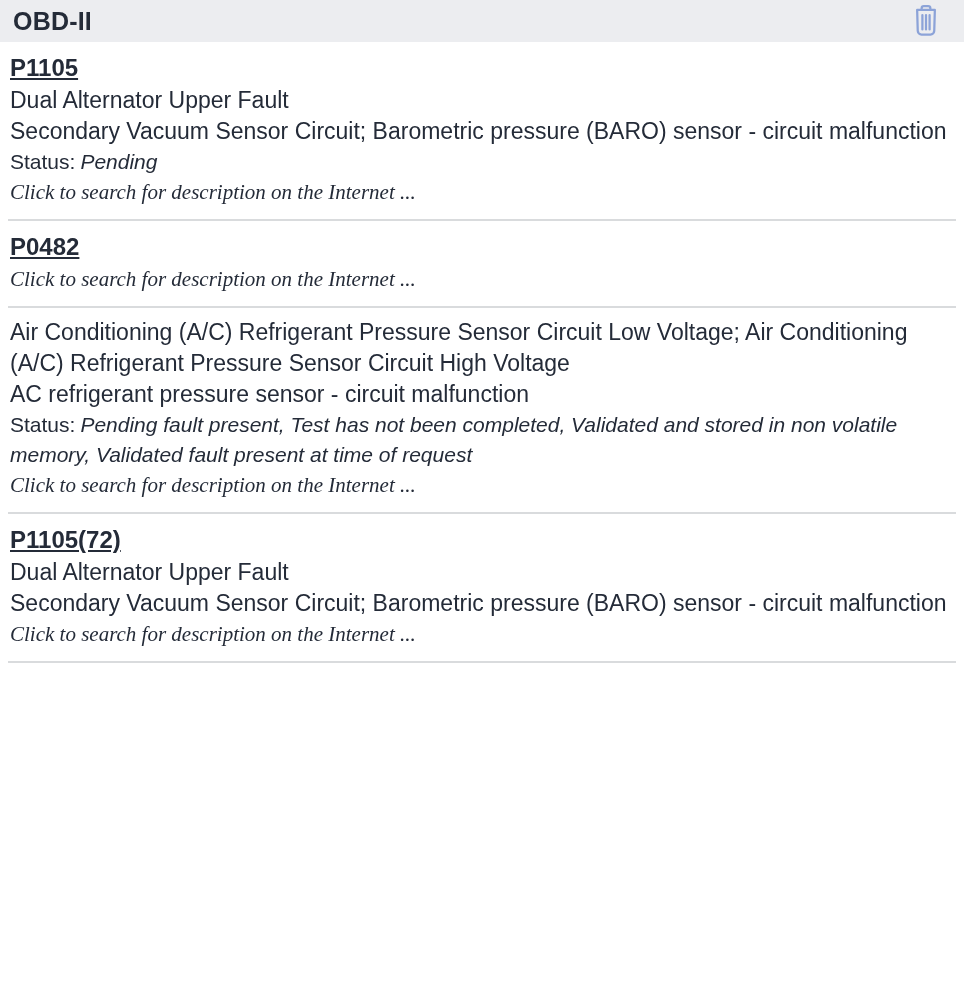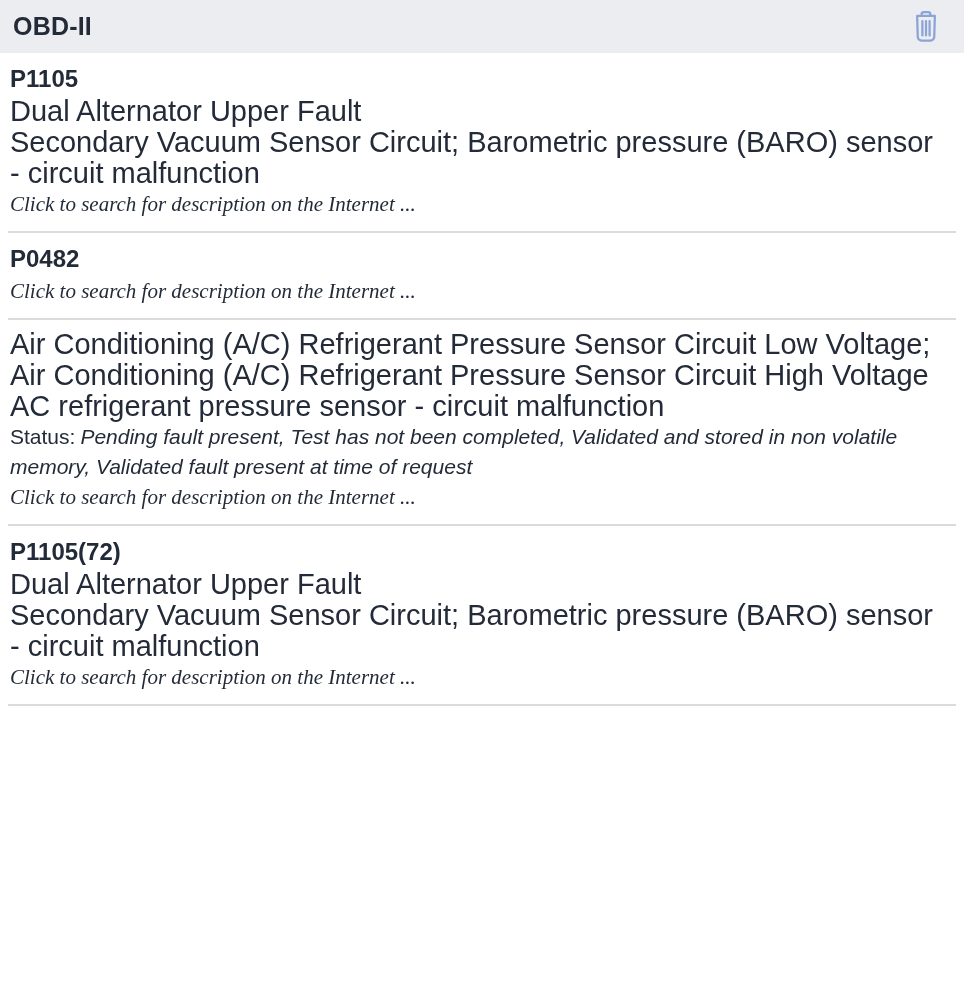"OBD-II" .app-header { height: 53px -> 42px }
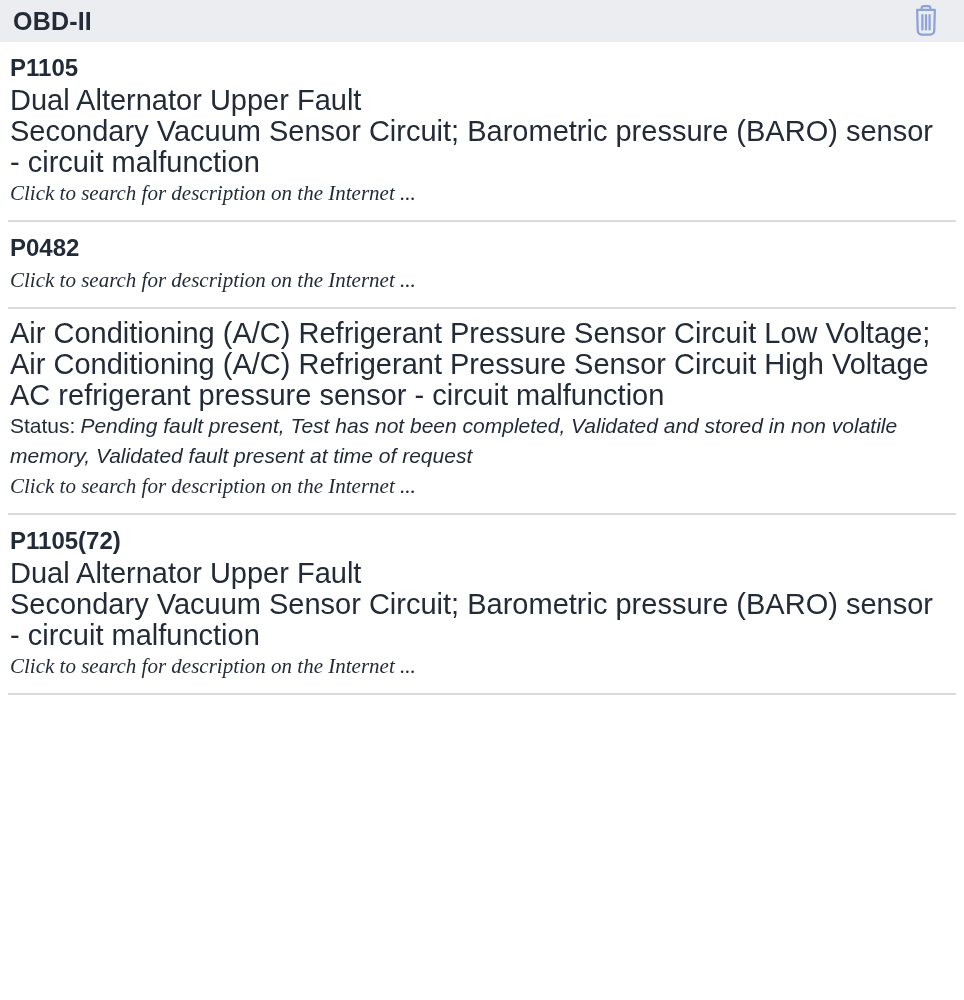"P1105" .dtc-code { text-decoration: none -> underline }
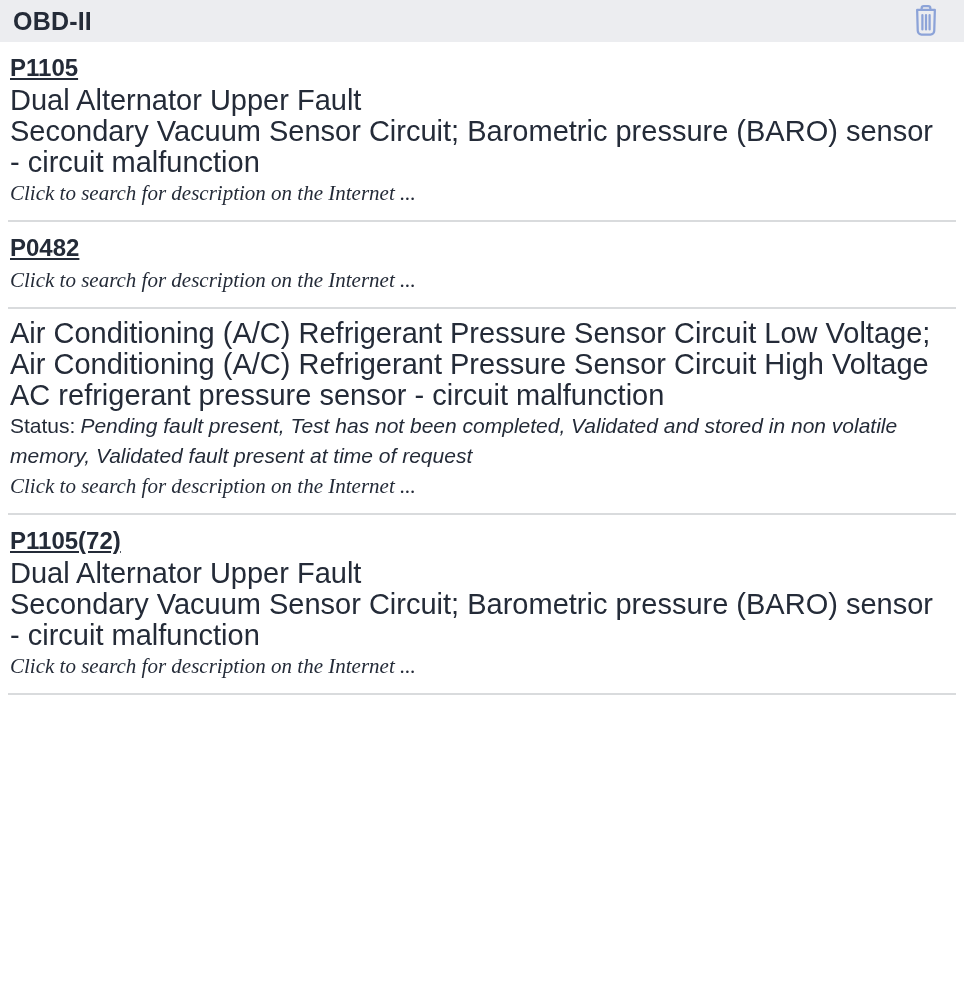"Dual Alternator Upper Fault" .dtc-desc { font-size: 29px -> 23px }
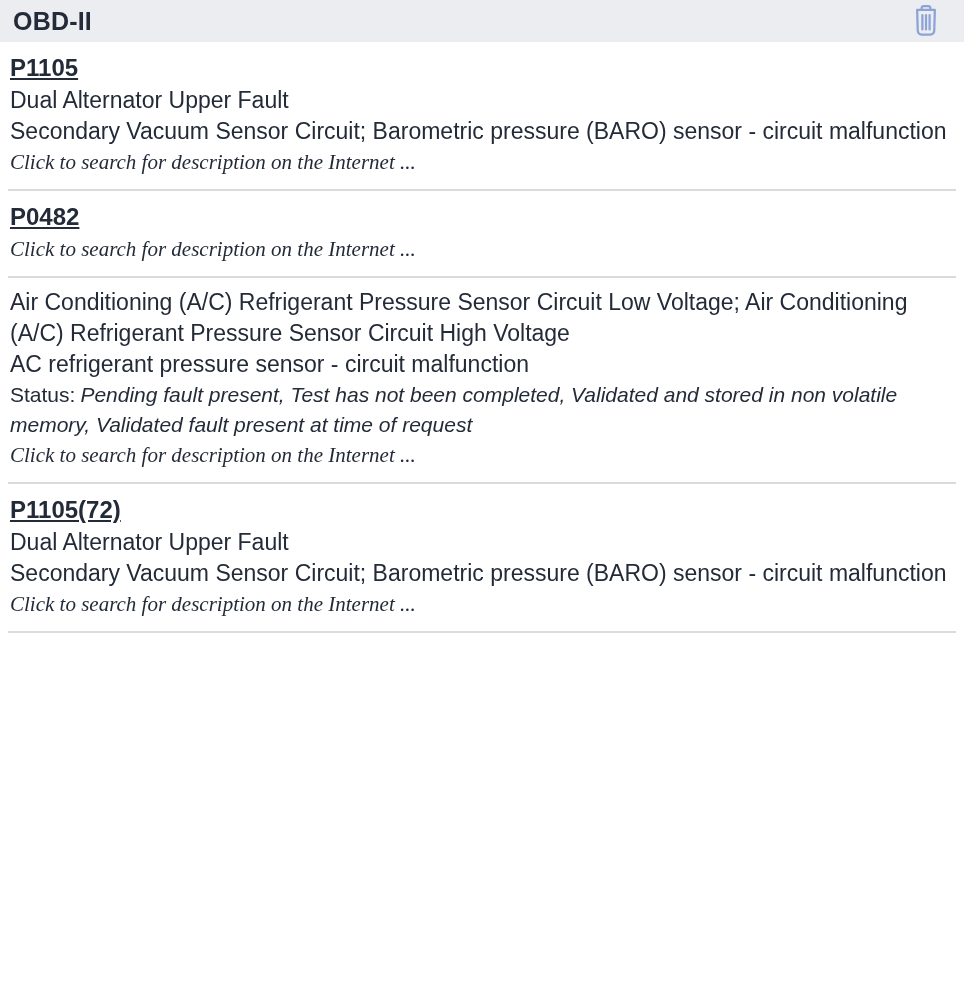"Status: Pending" div.dtc-status { html: none -> <div><span>Status:</span><em>Pending</em></div> }
